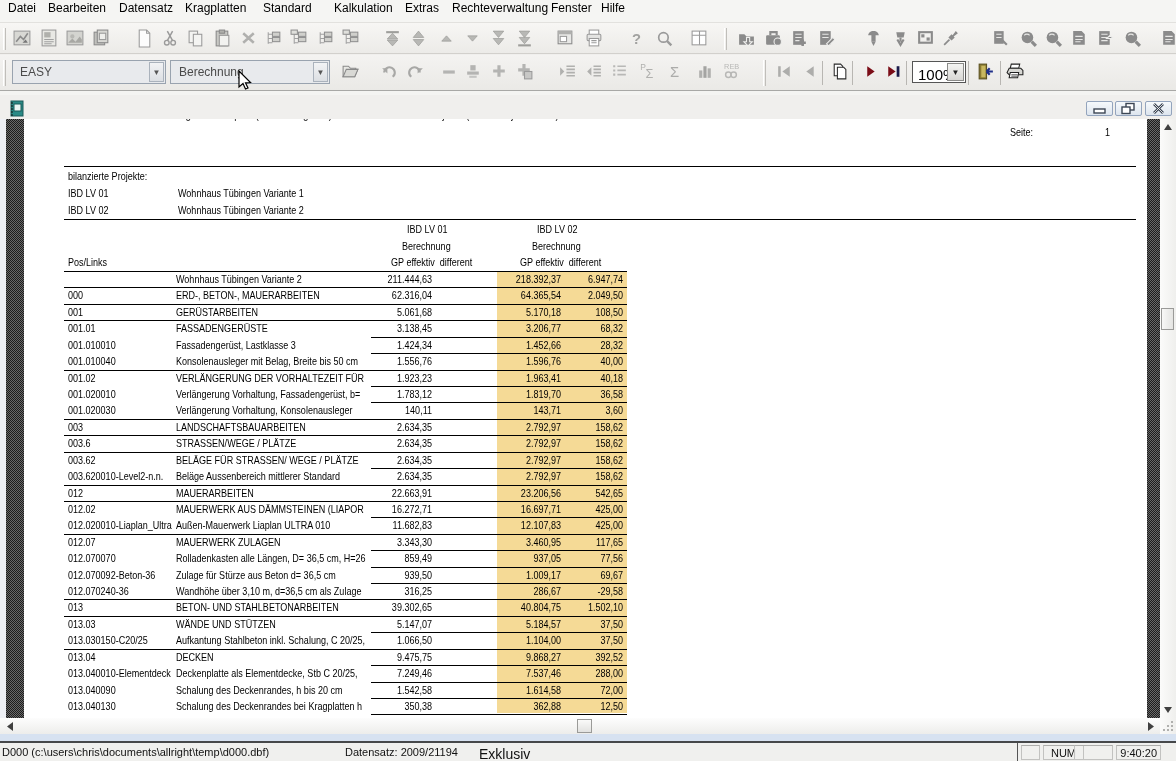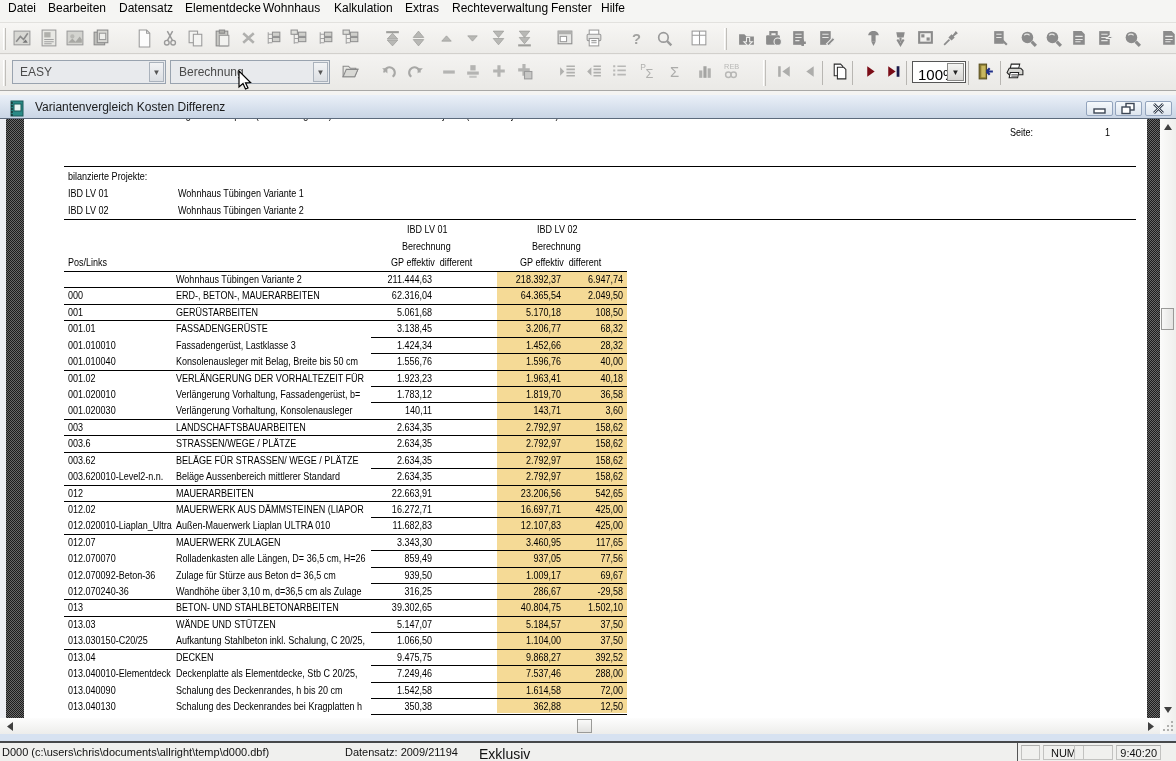"Elementdecke" div.mi { text: Elementdecke -> Kragplatten }
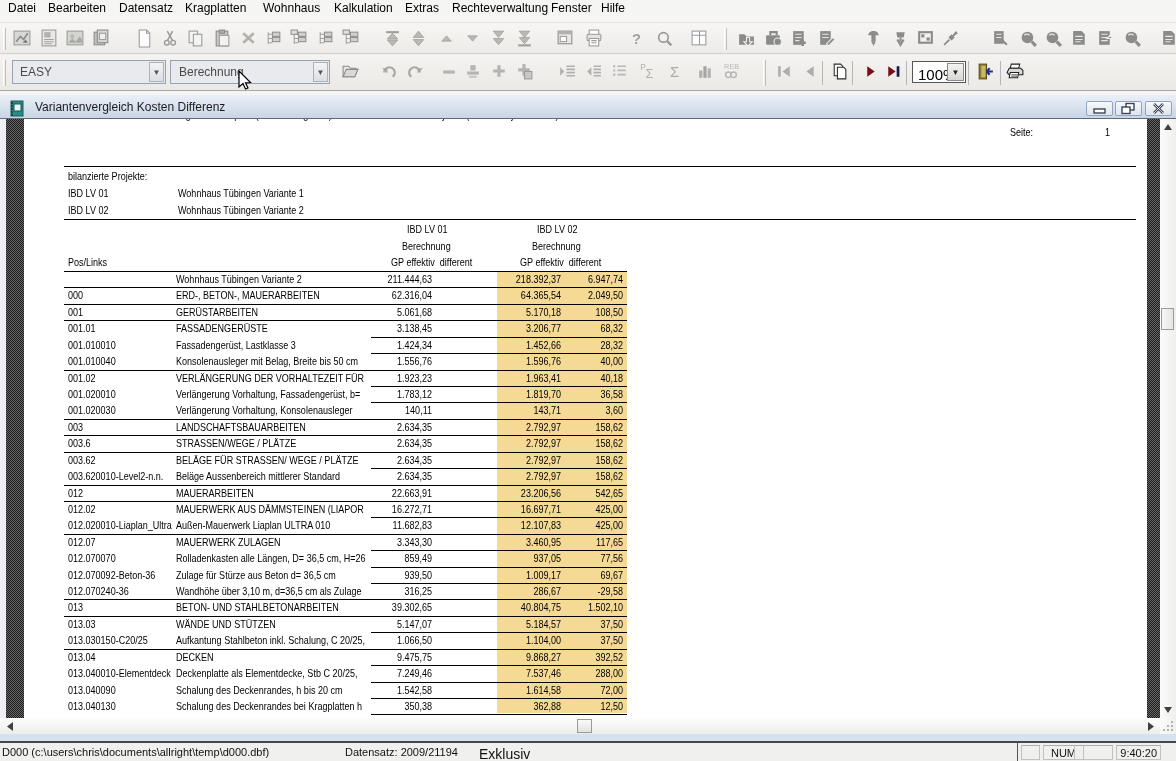"Wohnhaus" div.mi { text: Wohnhaus -> Standard }
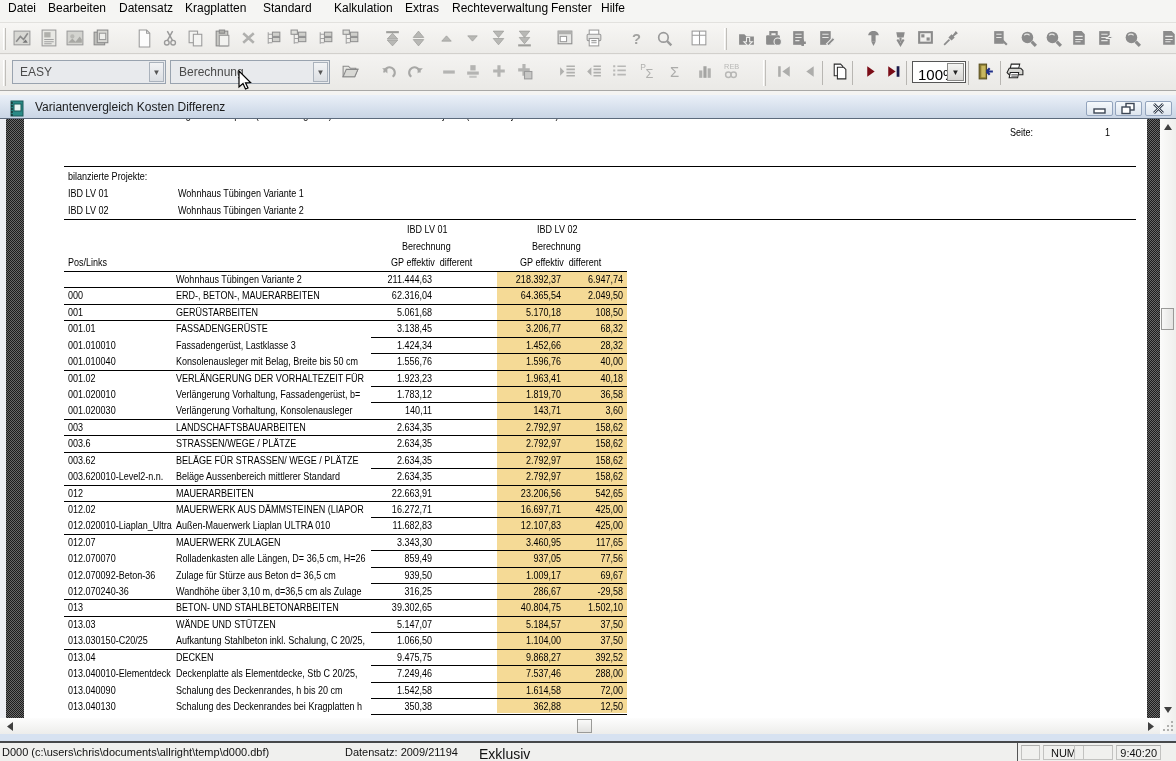"Variantenvergleich Kosten Differenz" div { html: <div> <span>Variantenvergleich Kosten Differenz</span> </div> -> none }
